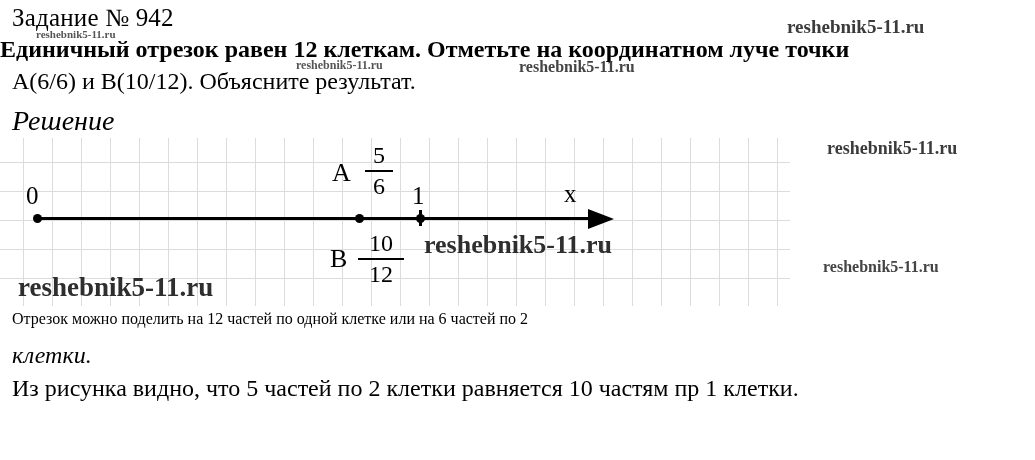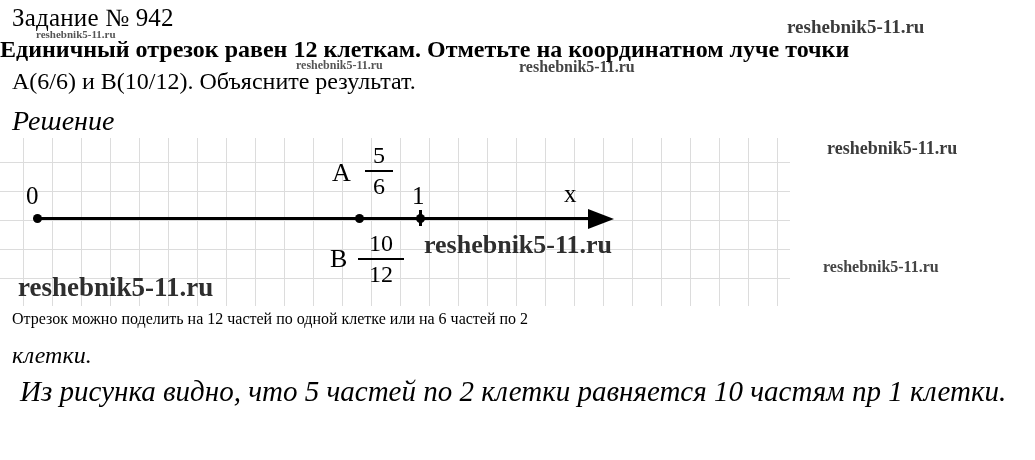"Из рисунка видно, что 5" .tail3 { font-size: 29px -> 24px; font-style: italic -> none; left: 20px -> 12px }
